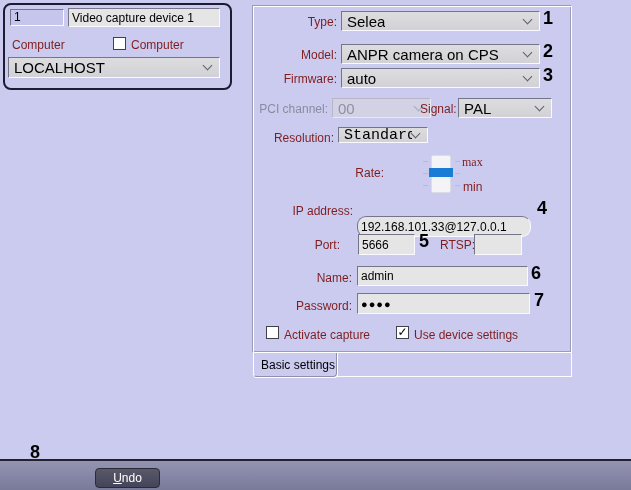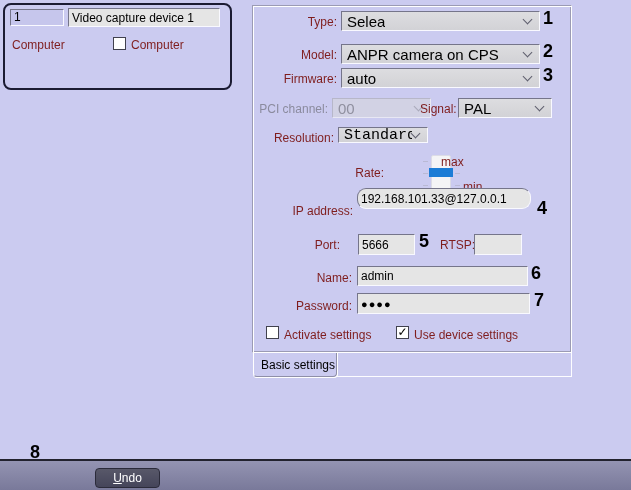"LOCALHOST" div.combo { html: none -> <div> <span>LOCALHOST</span> <span></span> </div> }
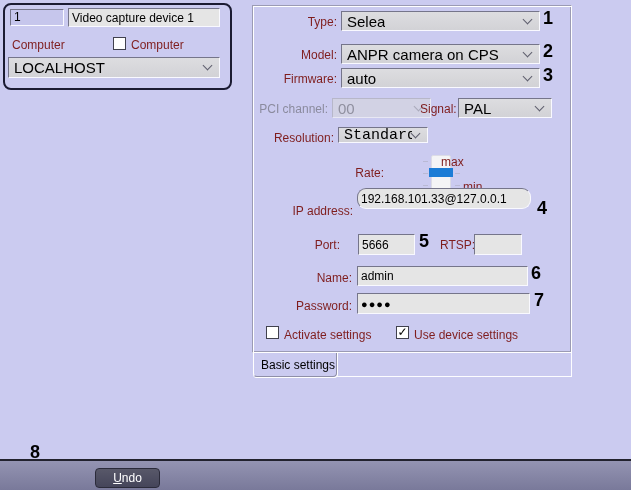"max" div.lbl { font-family: none -> Liberation Serif, serif; left: 441px -> 462px }
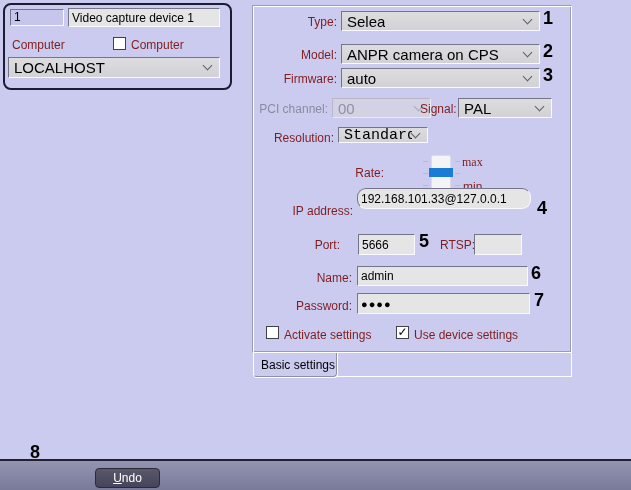"192.168.101.33@127.0.0.1" input.tbox { top: 188px -> 216px }
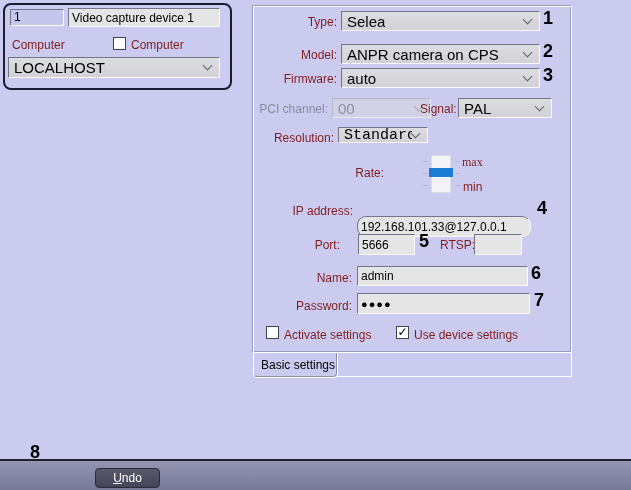"Activate settings" div.lbl { text: settings -> capture }
